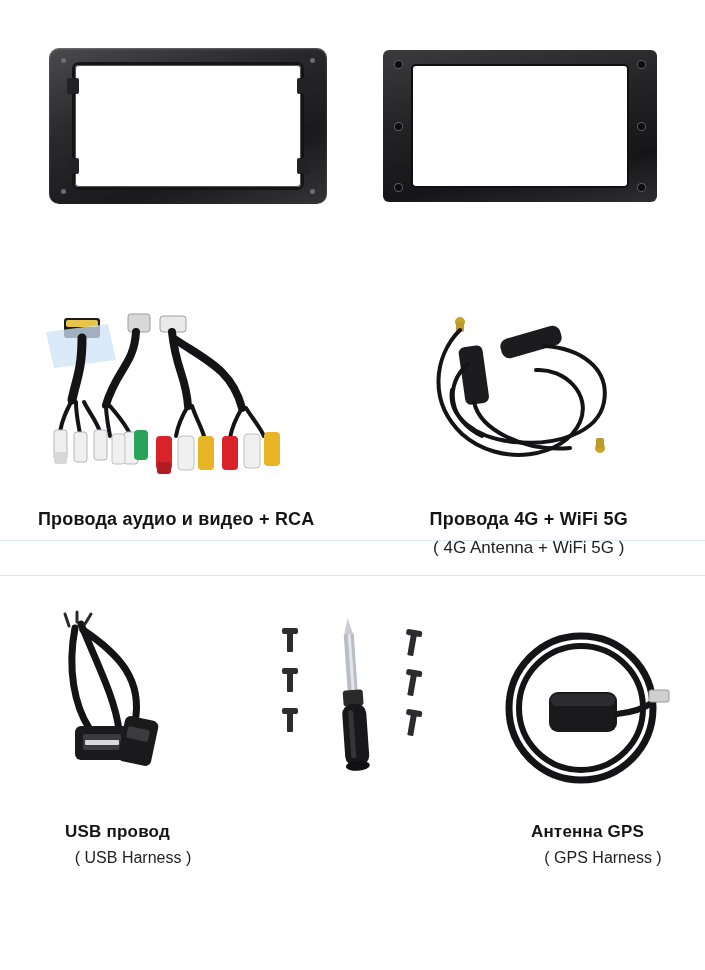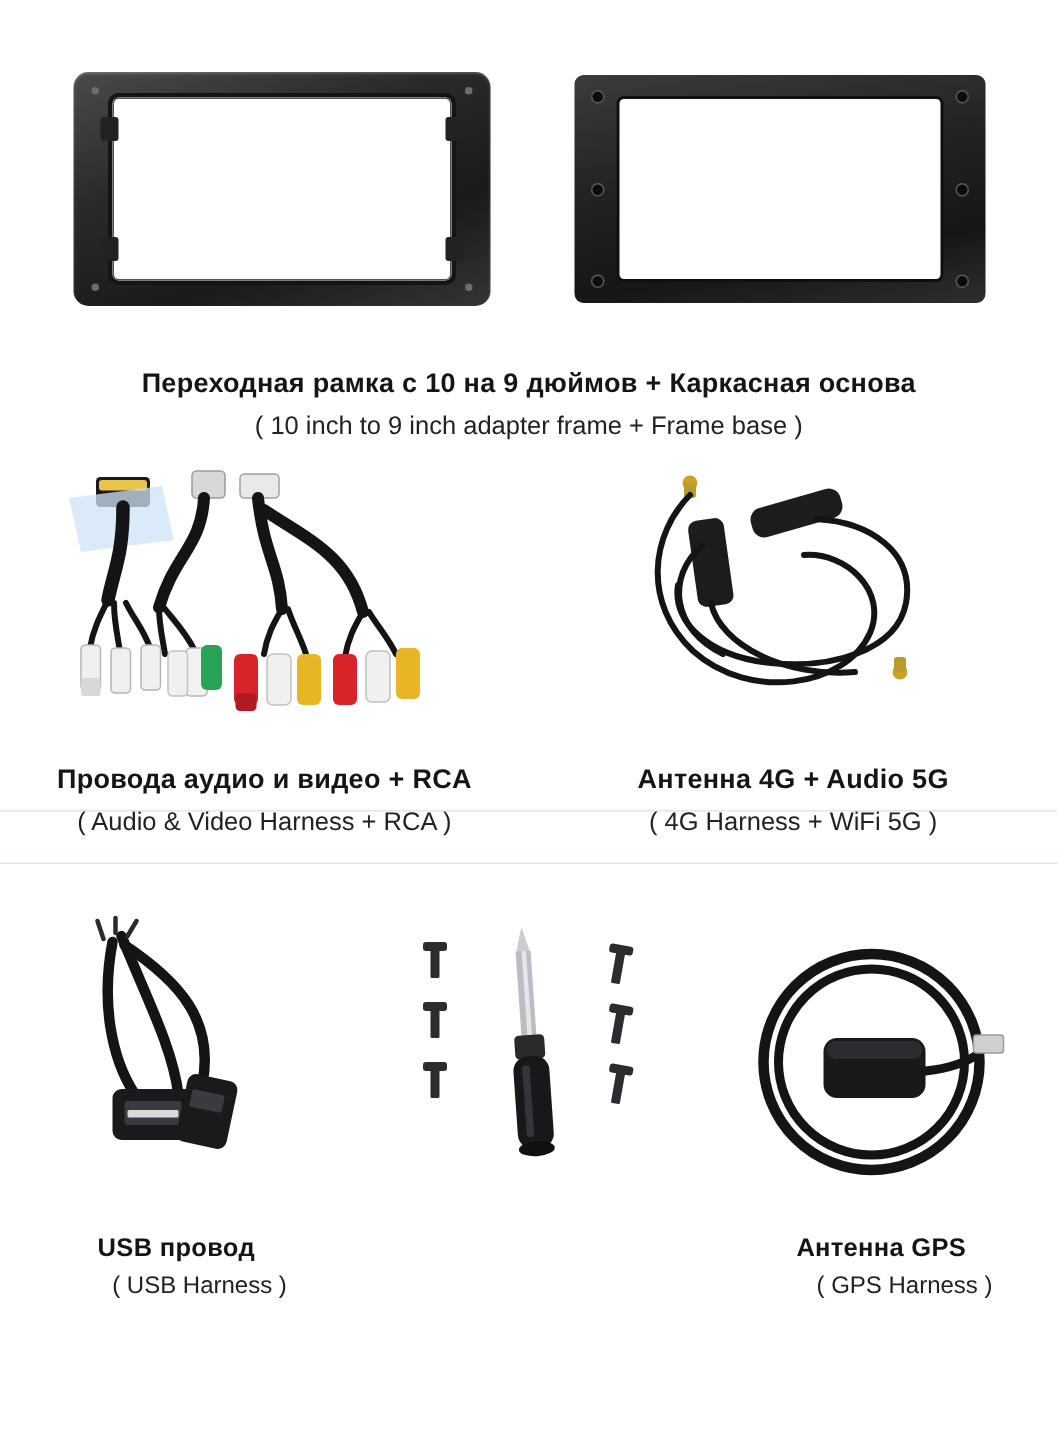"Переходная рамка с 10 на" div.frames-caption { html: <div> <div>Переходная рамка с 10 на 9 дюймов + Каркасная основа</div> <div>( 10 inch to 9 inch adapter frame + Frame base )</div> </div> -> none }
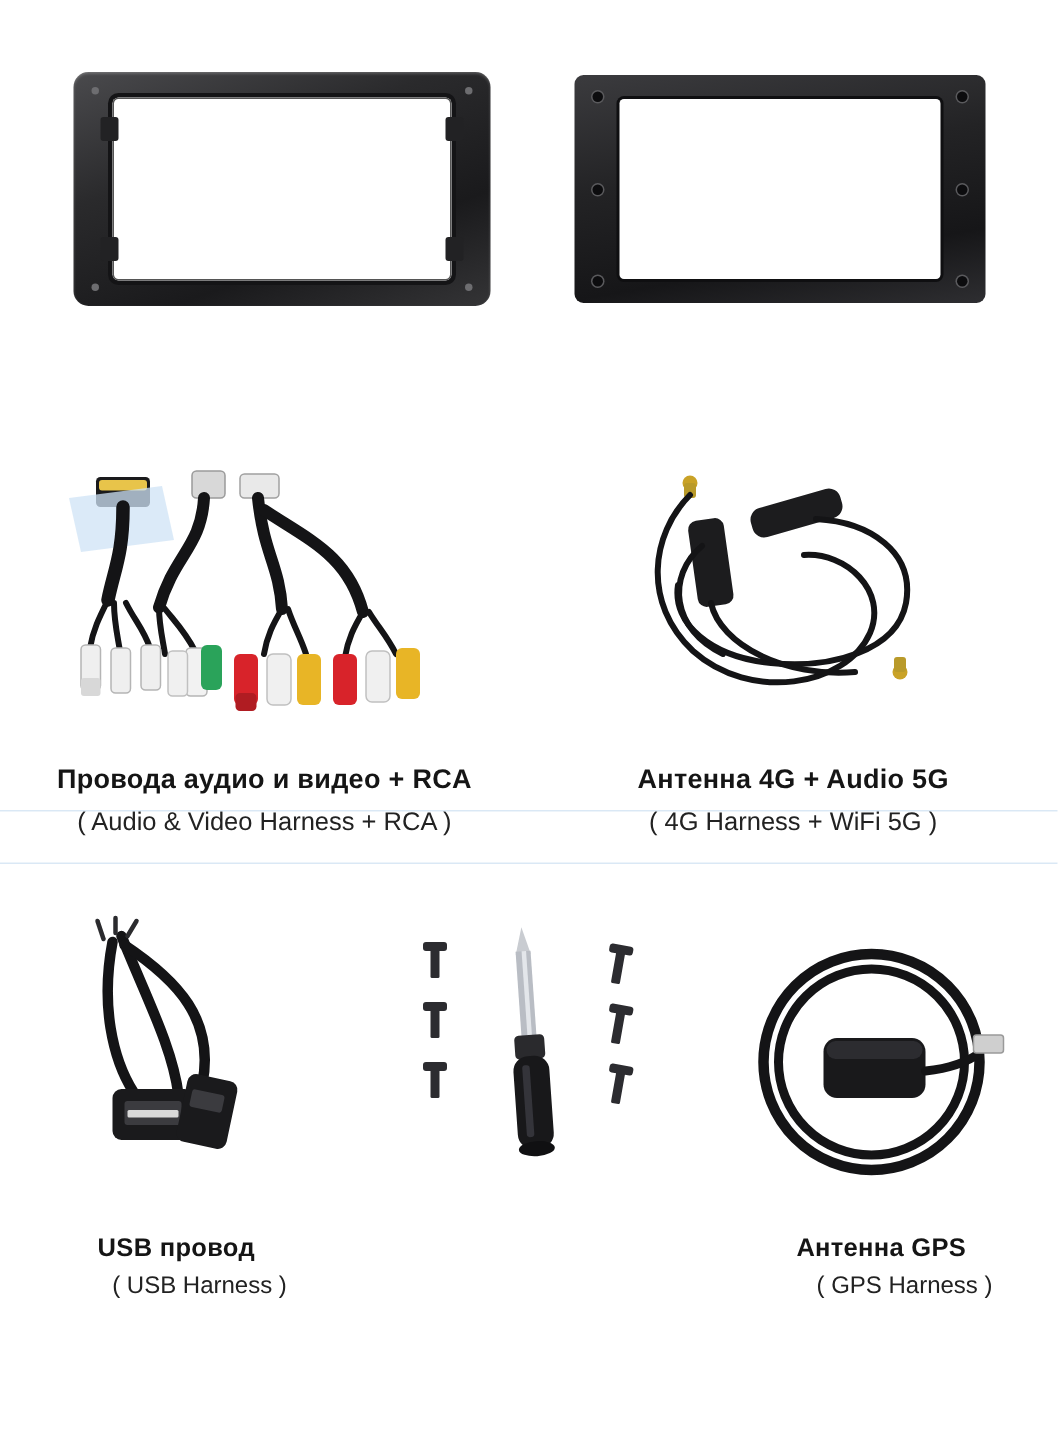"Антенна 4G + Audio 5G" div.cap-ru { text: Антенна 4G + Audio -> Провода 4G + WiFi }
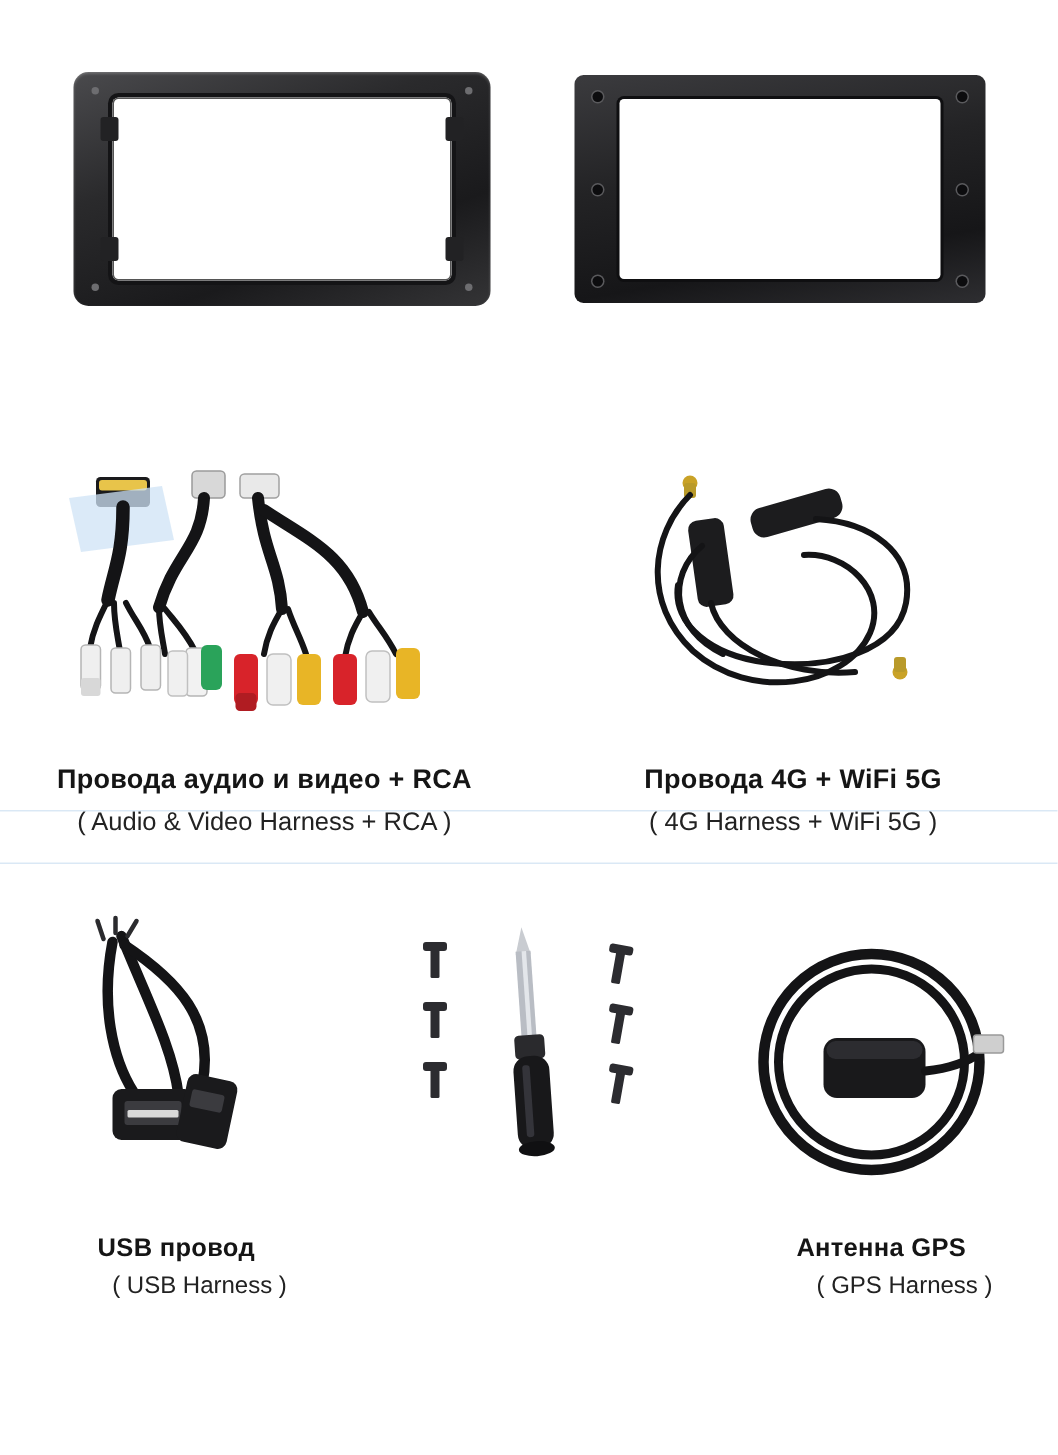"( Audio & Video Harness" div.cap-en { html: <div>( Audio &amp; Video Harness + RCA )</div> -> none }
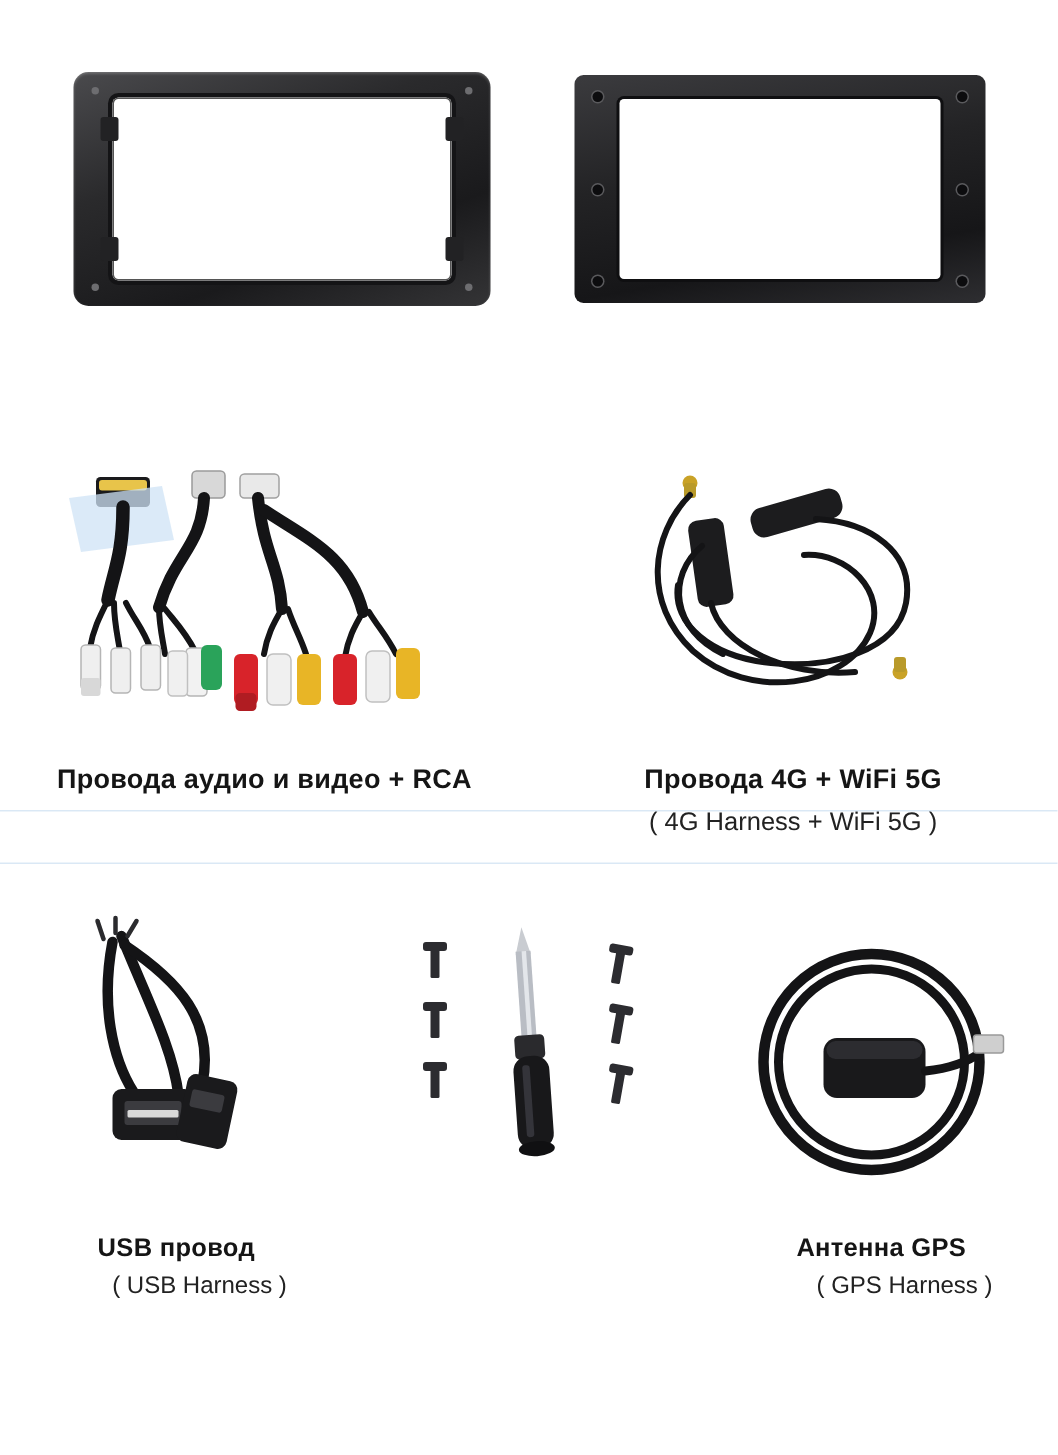"( 4G Harness + WiFi" div.cap-en { text: Harness -> Antenna }
